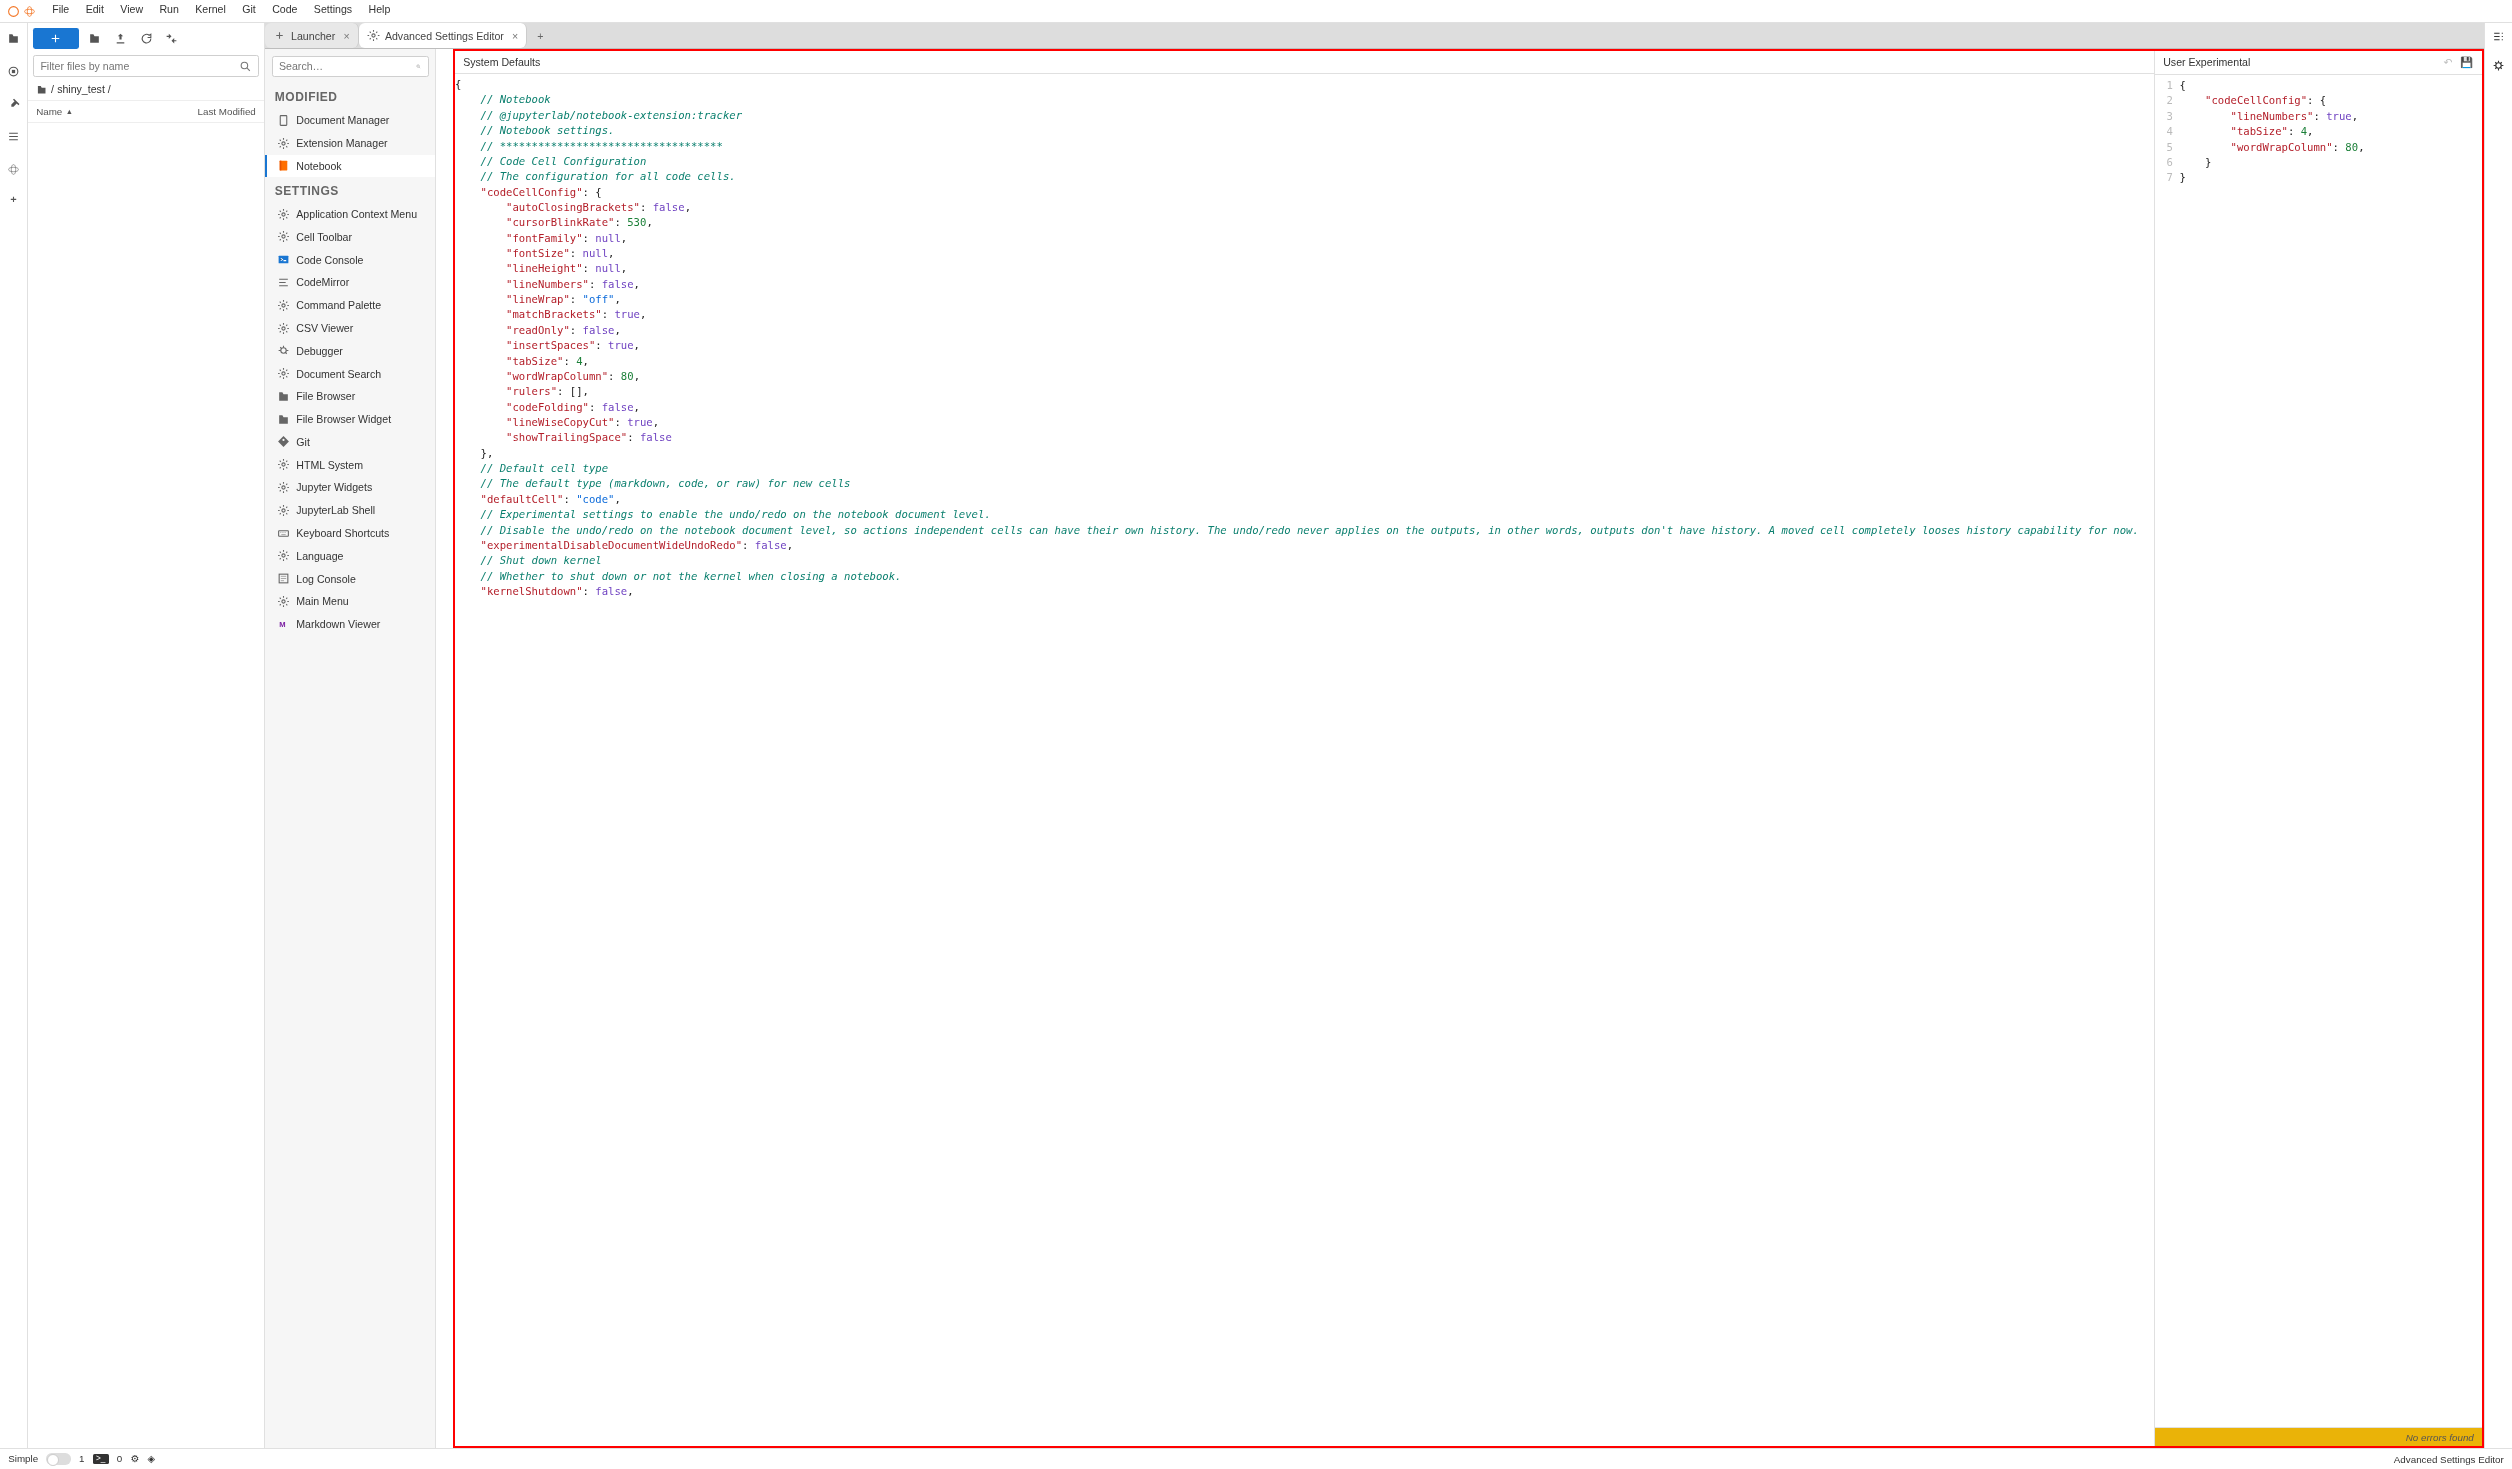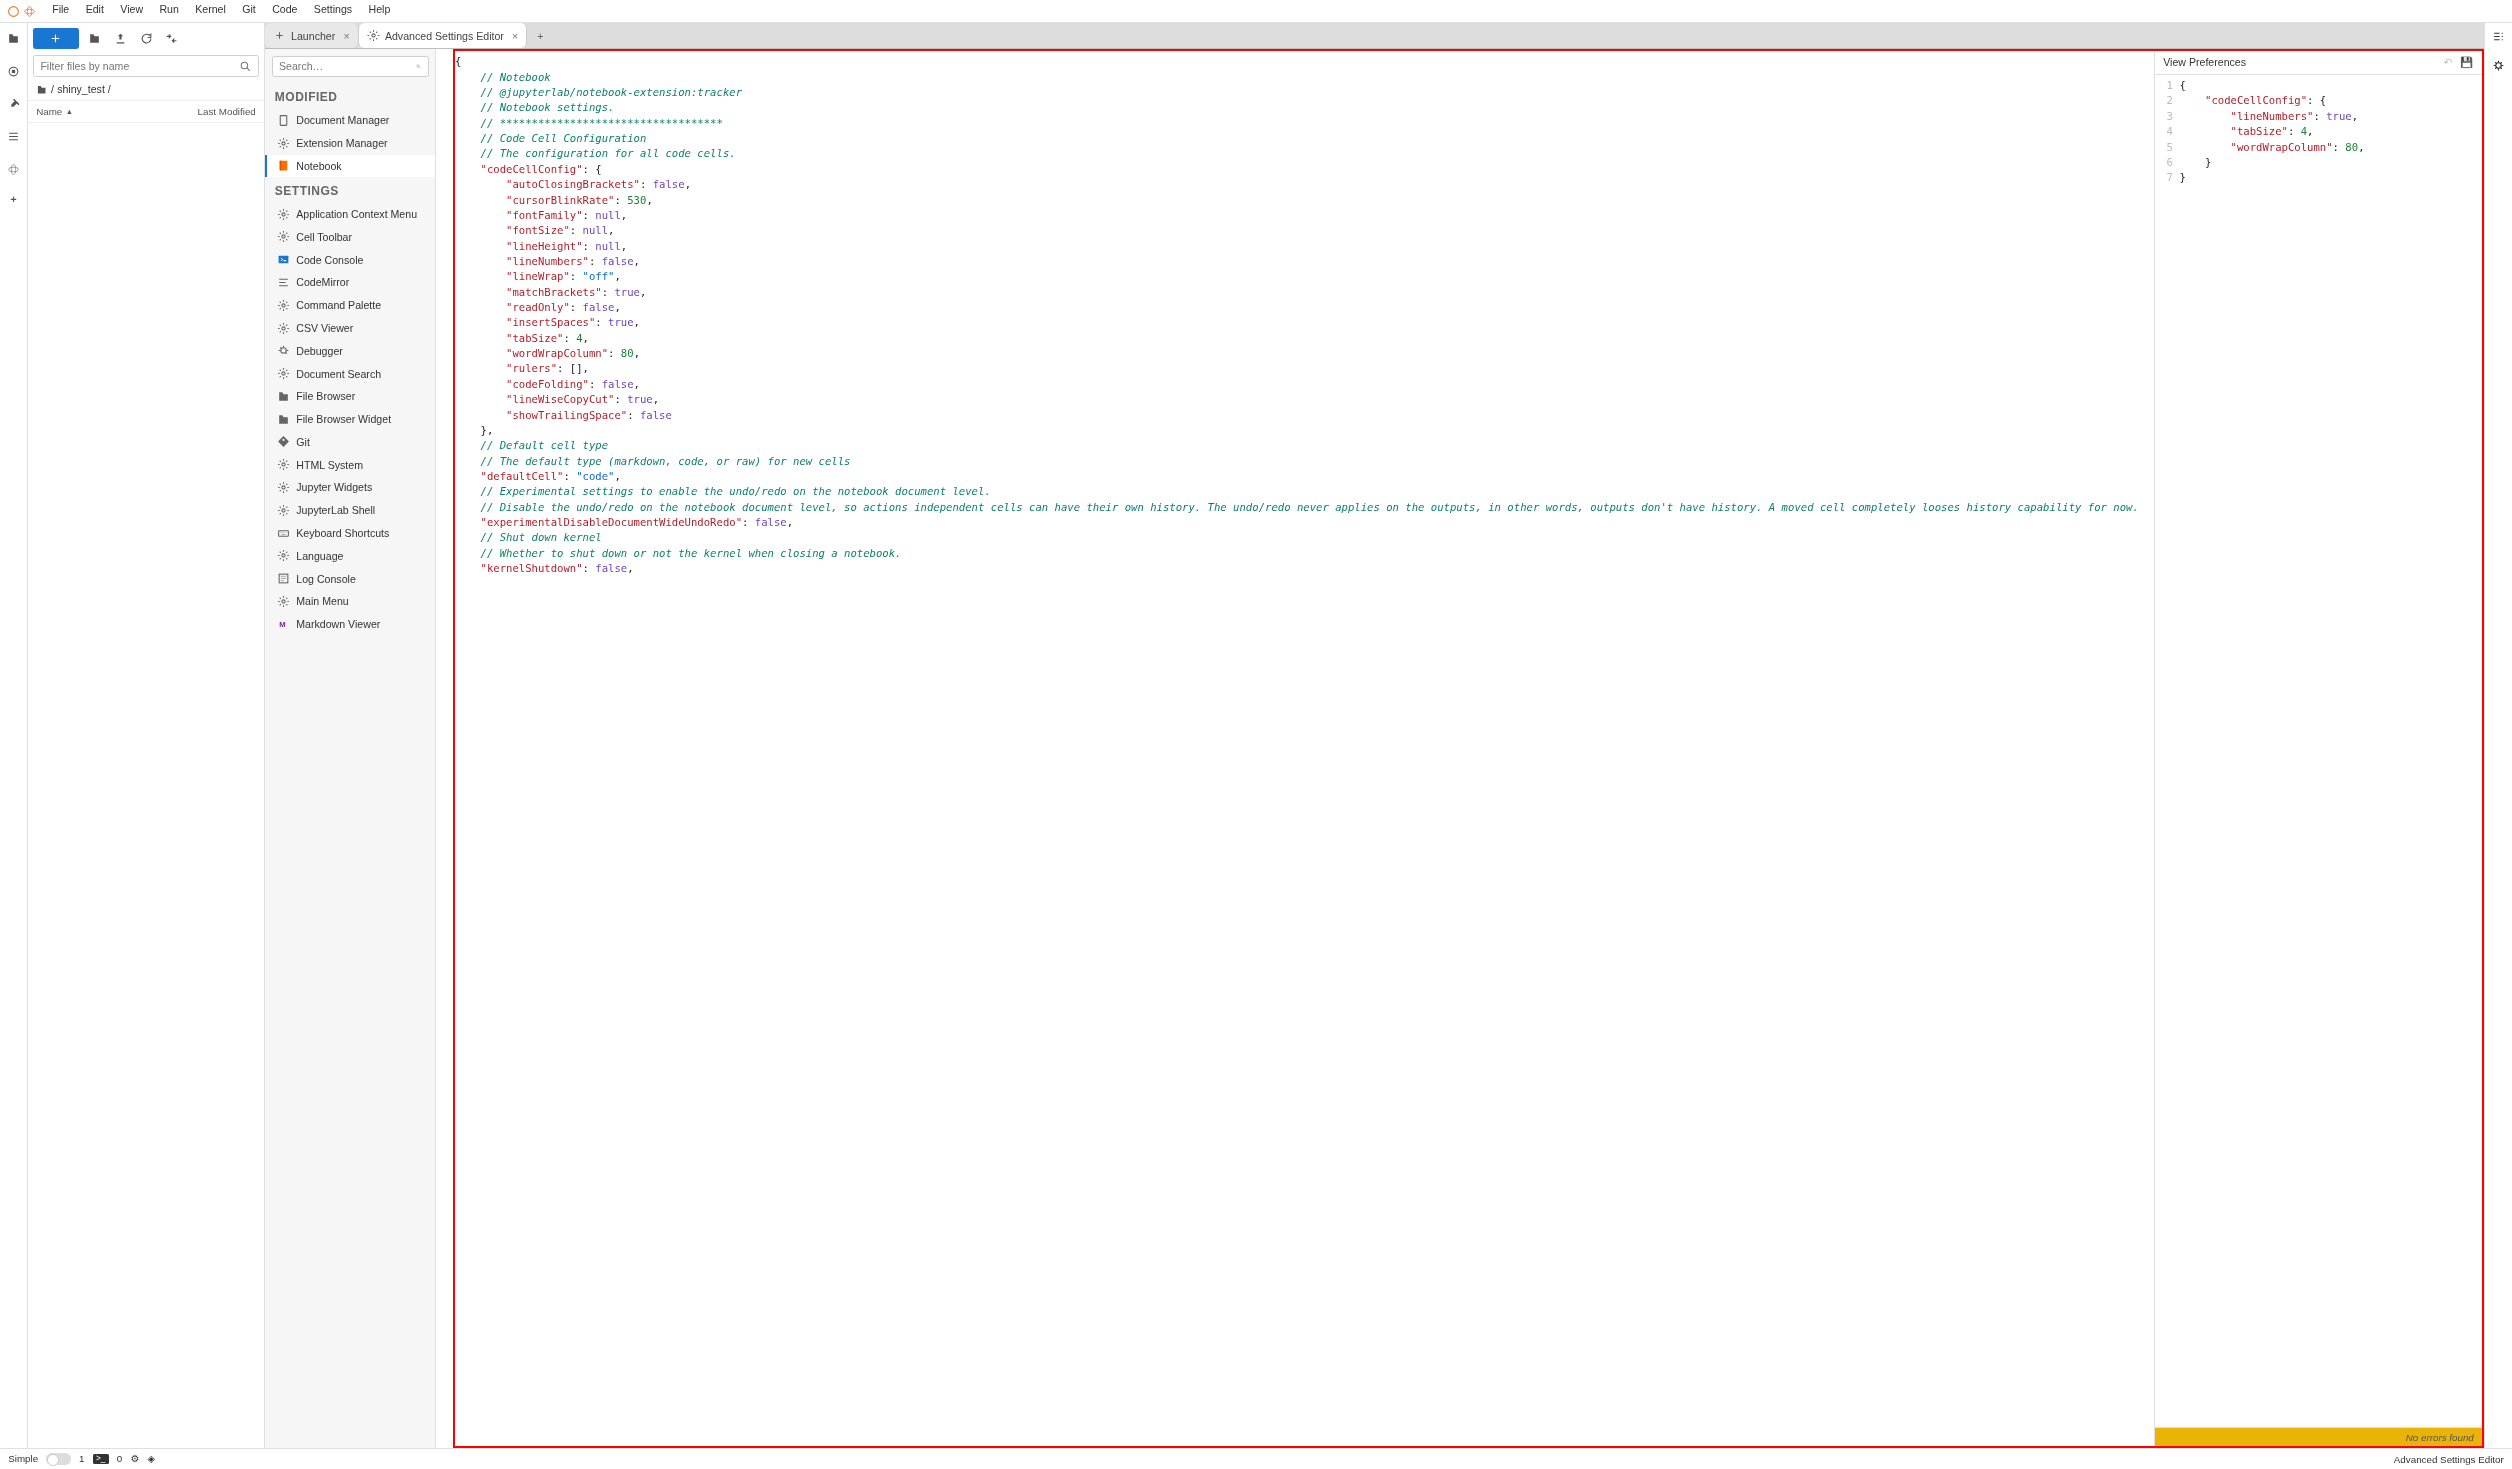"System Defaults" div.editor-header { html: none -> <div> <span>System Defaults</span> </div> }
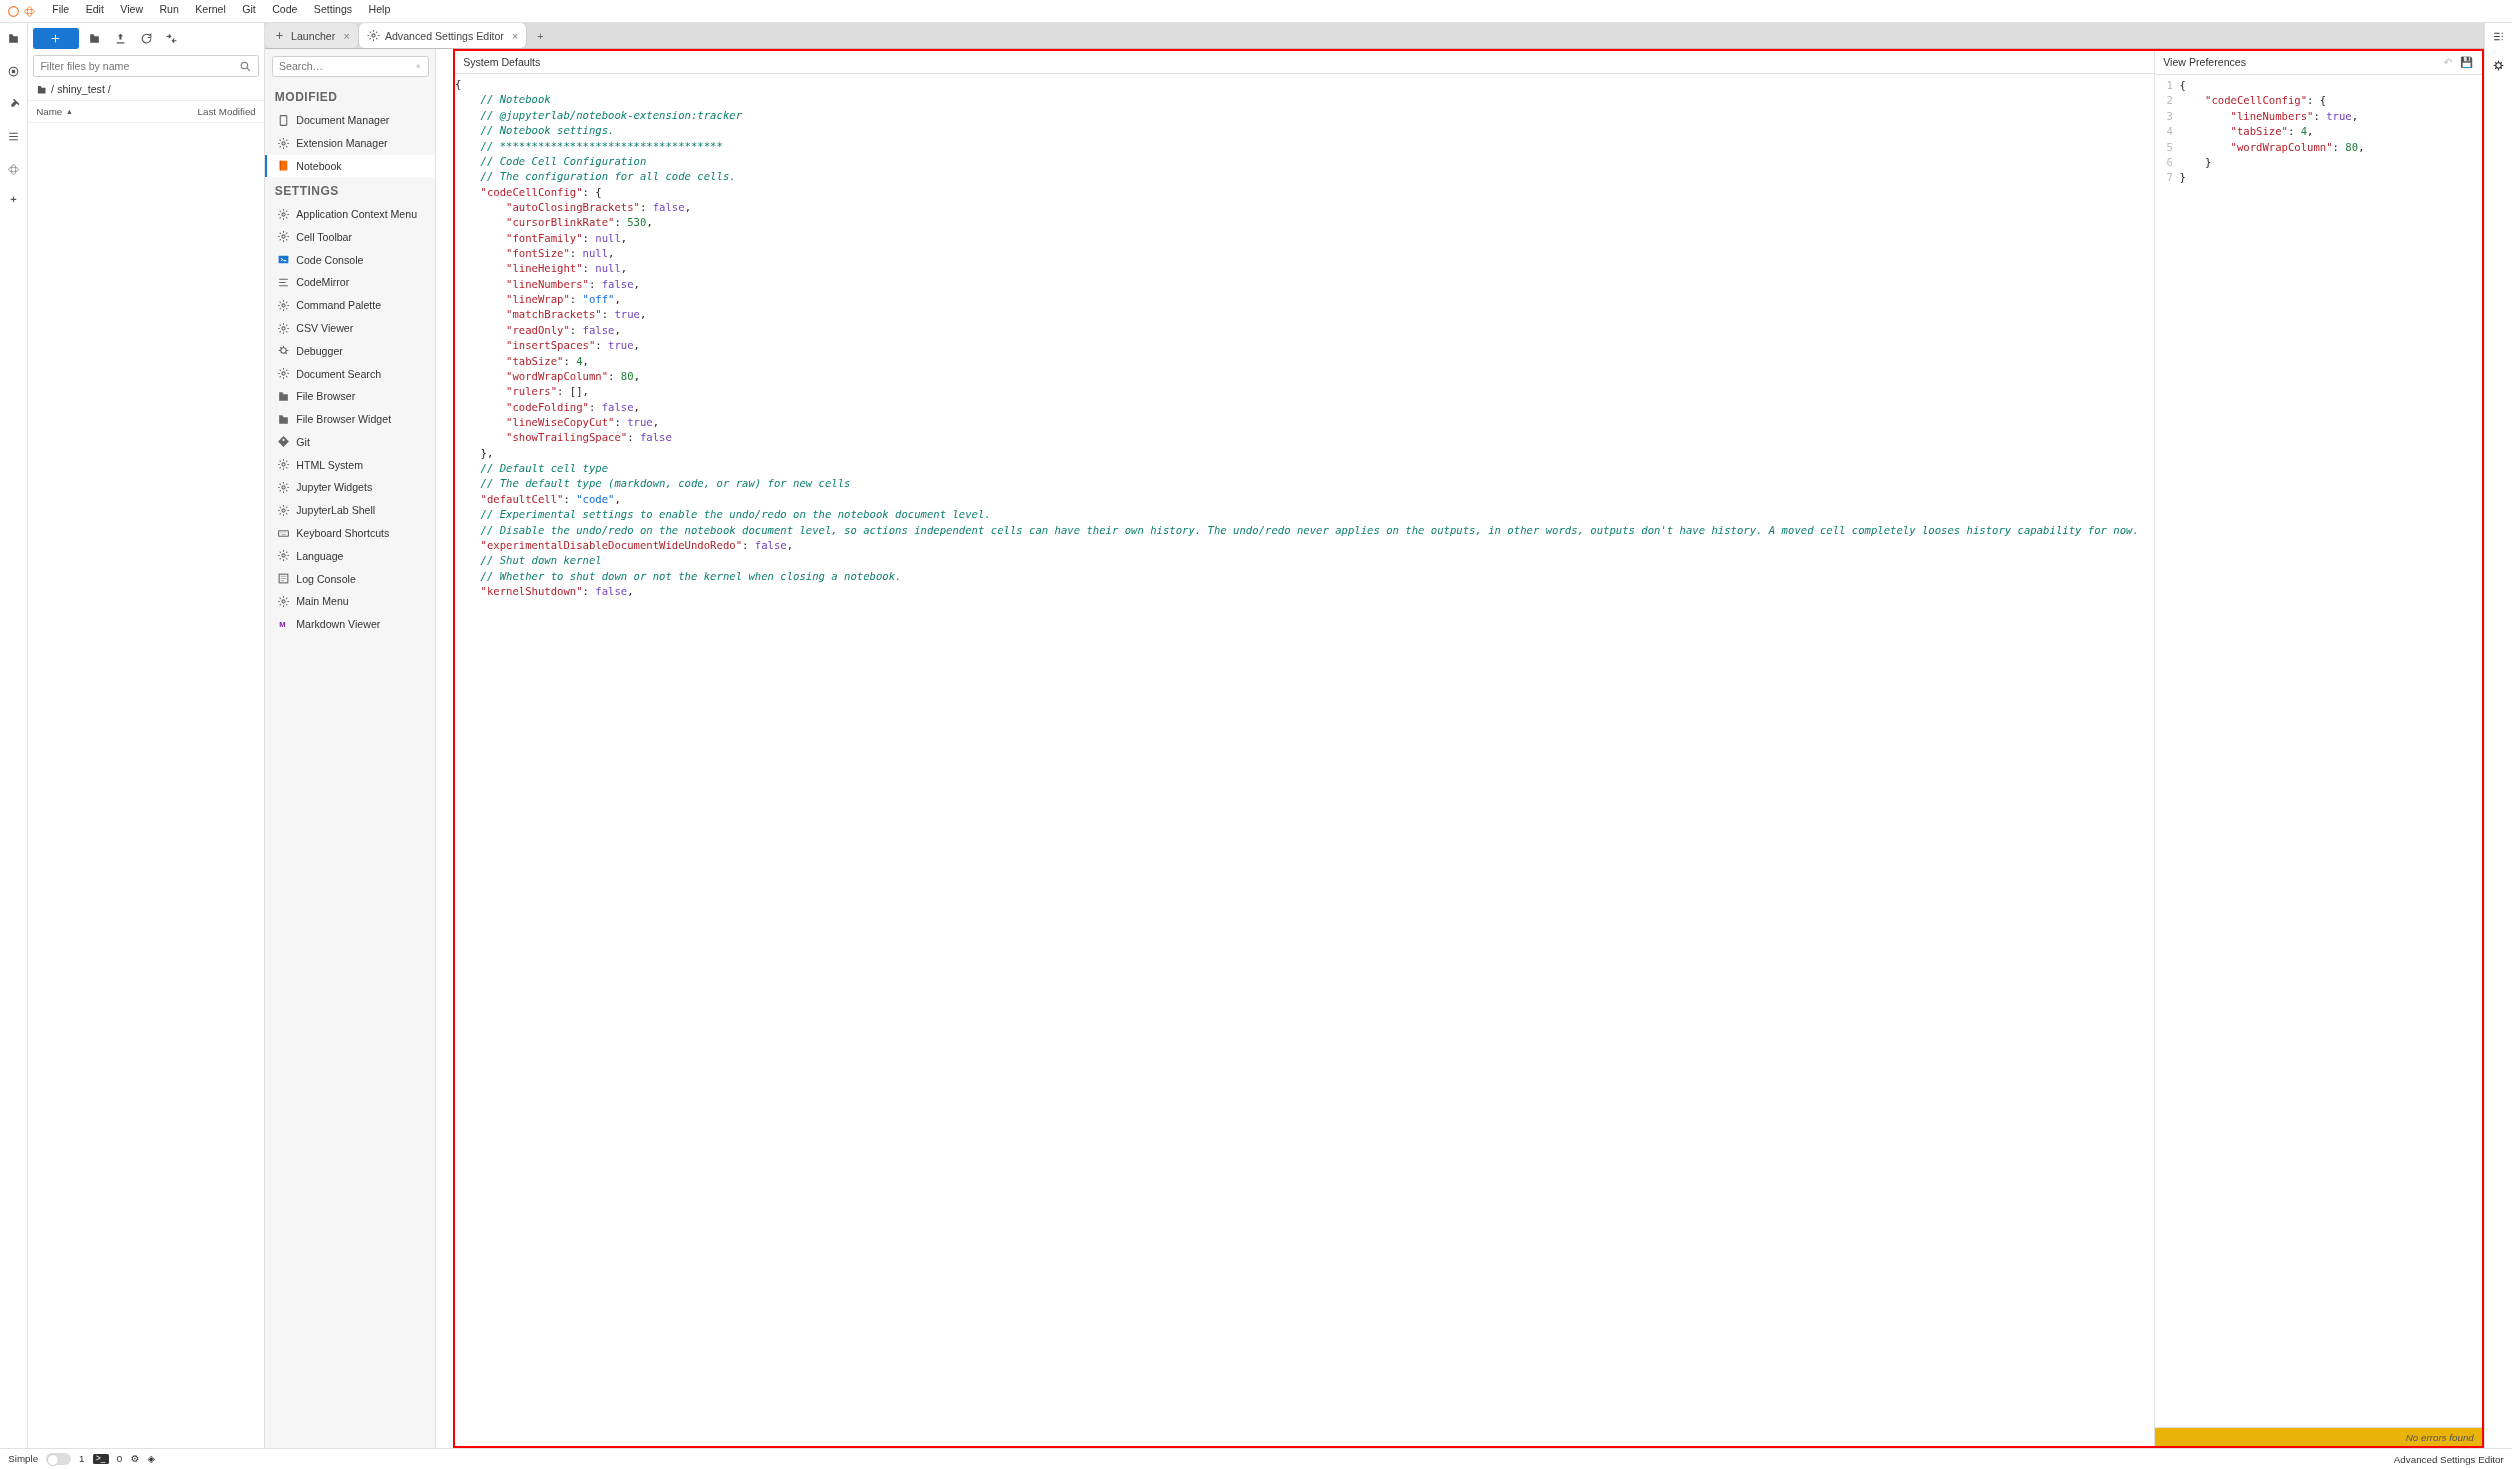"View Preferences" span { text: View Preferences -> User Experimental }
